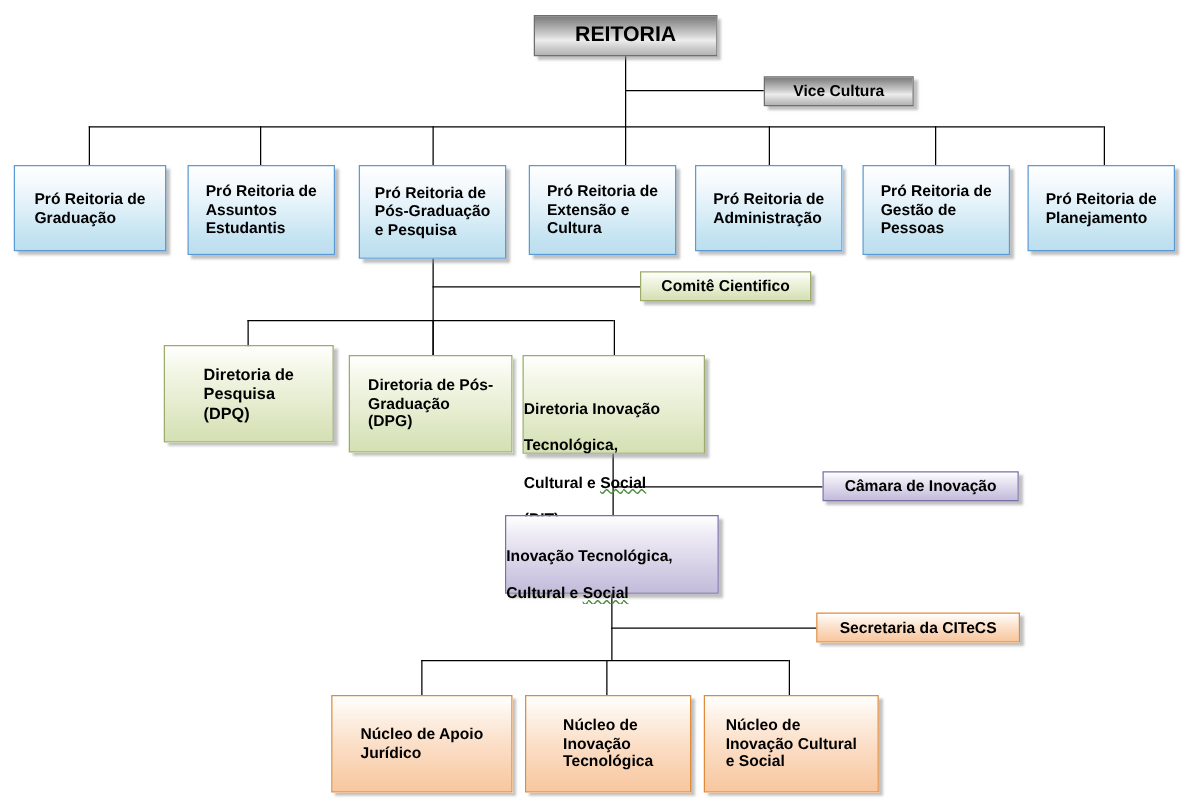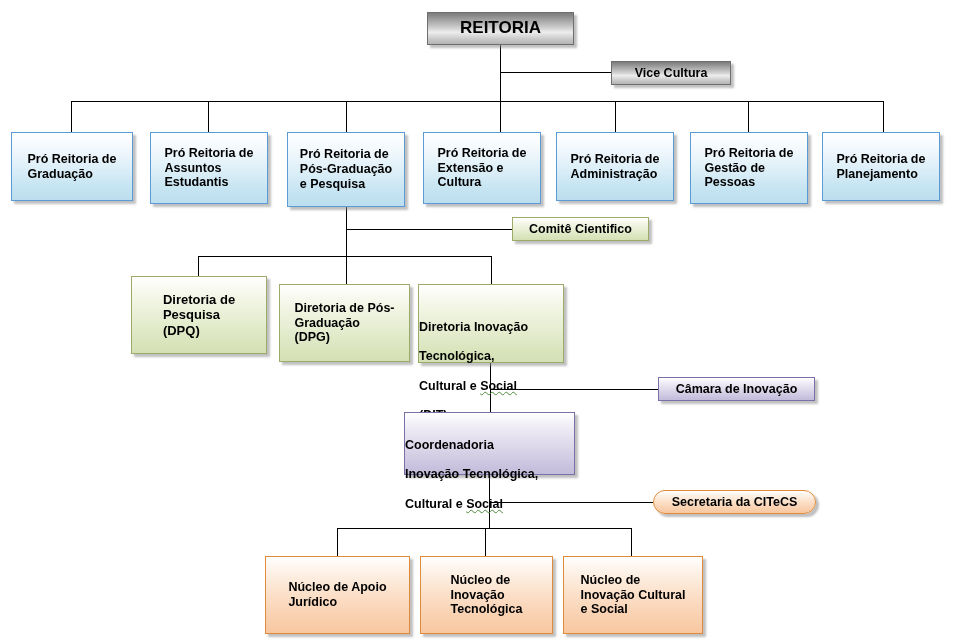"Coordenadoria" div { html: <div>Coordenadoria</div> -> none }
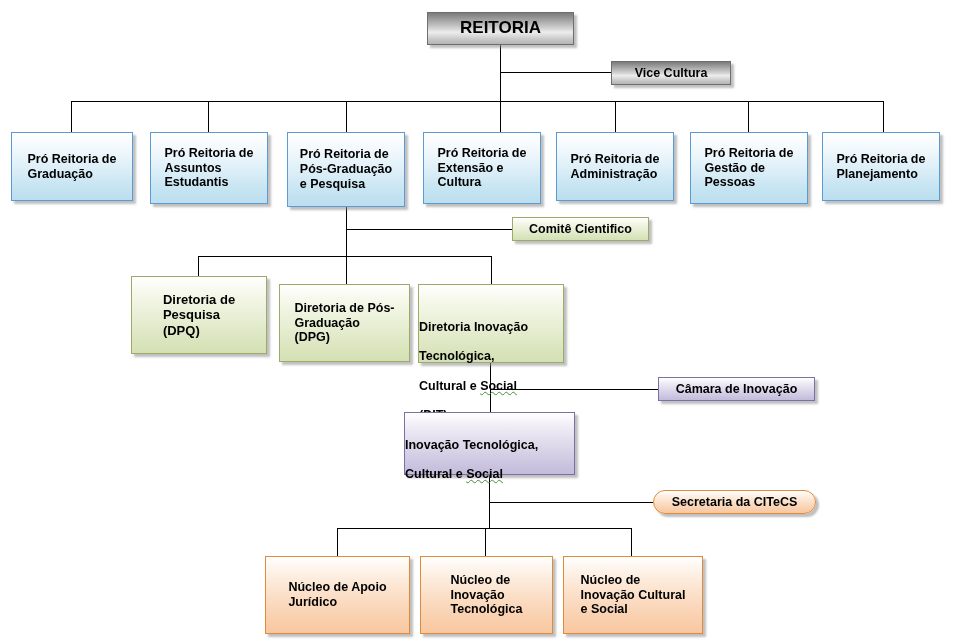"Secretaria da CITeCS" div.node { border-radius: 12px -> none }
